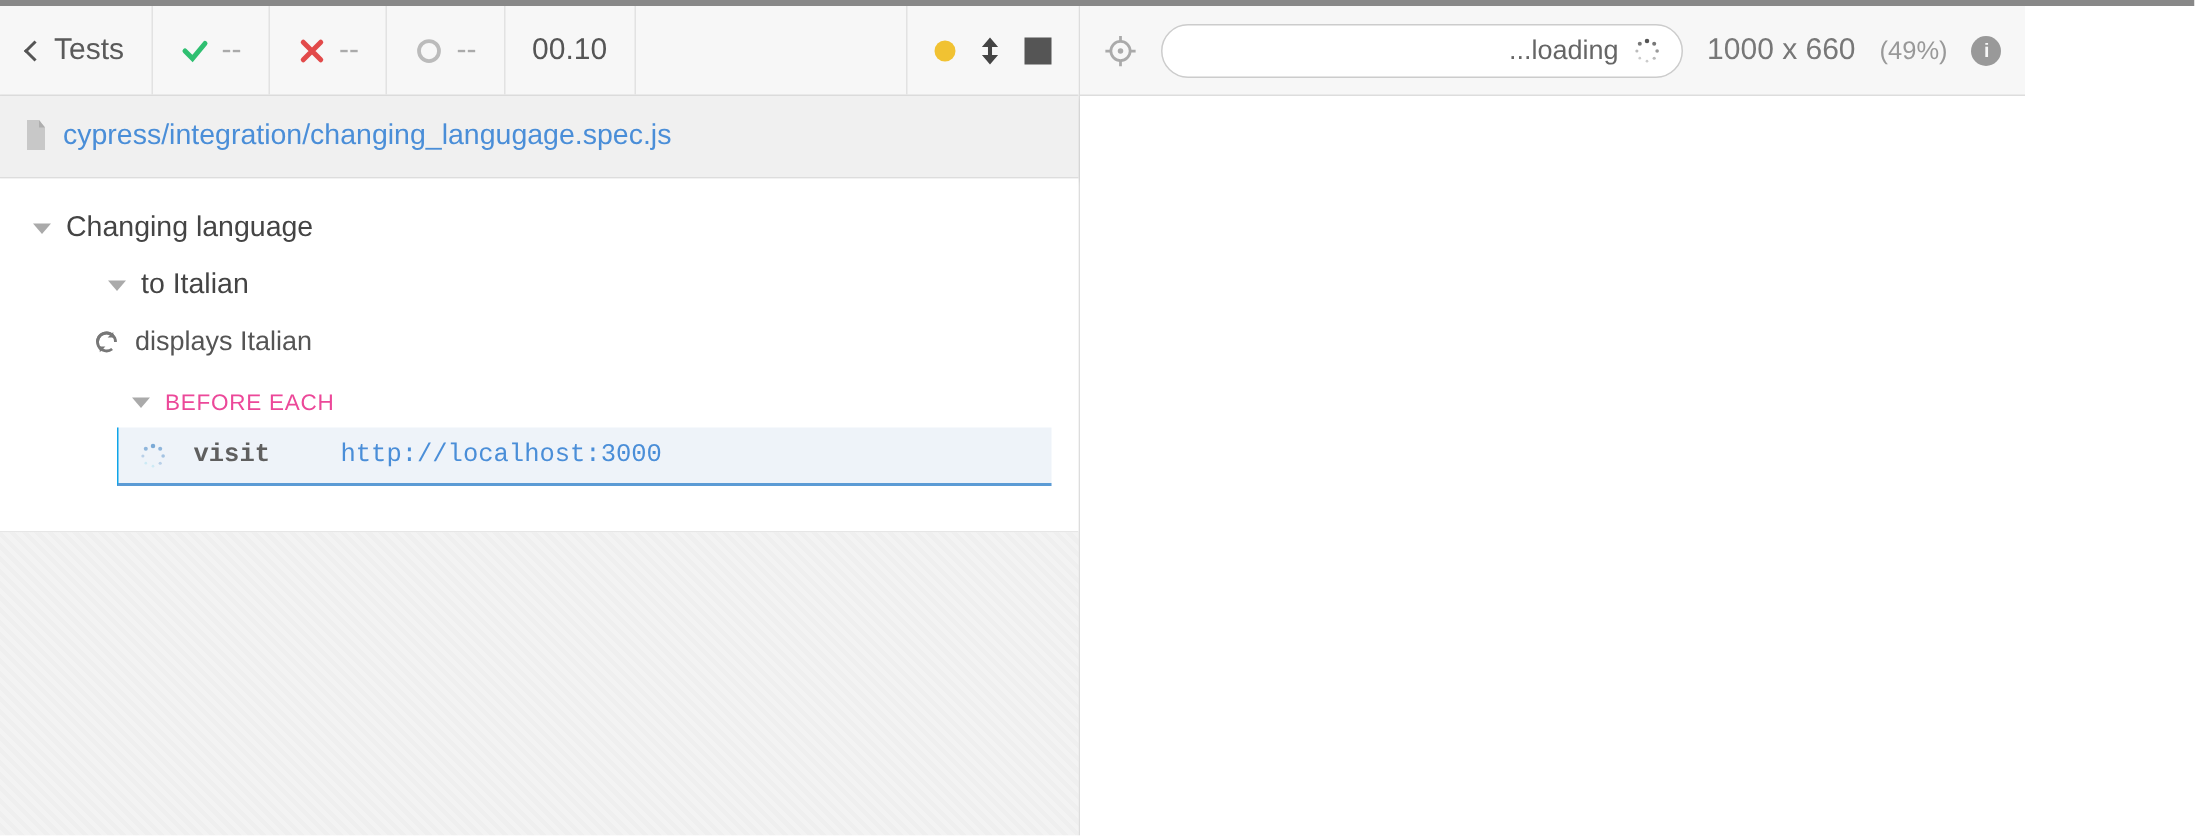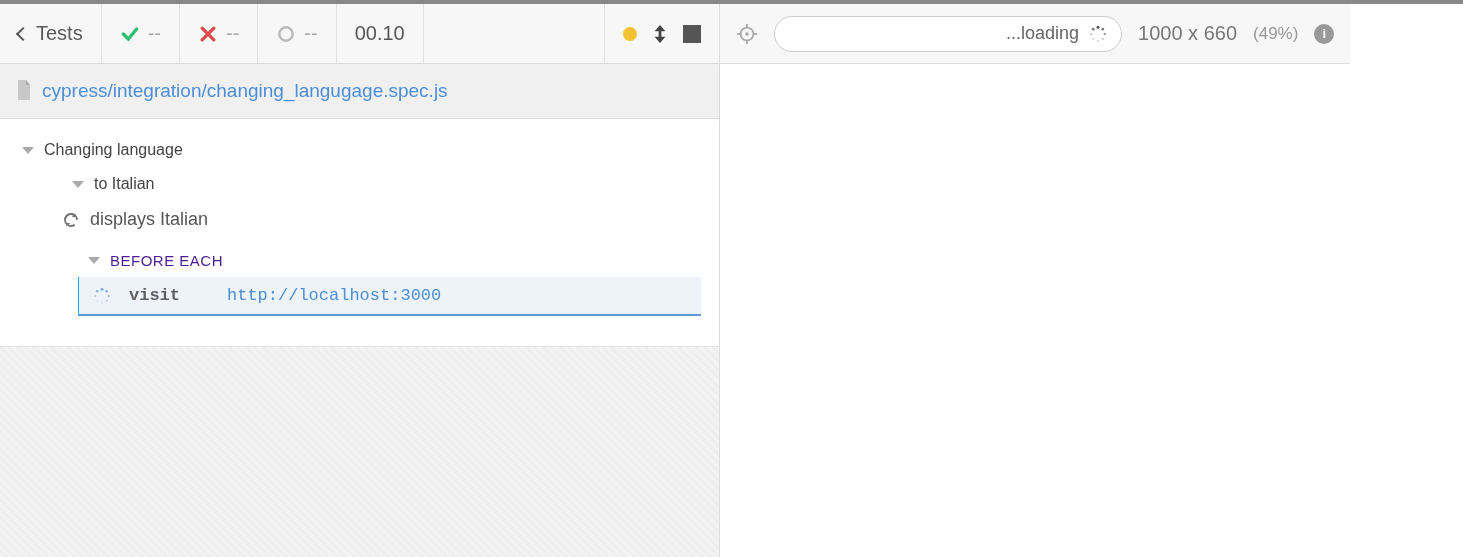"Changing language" .tree-row { font-size: 16px -> 19px }
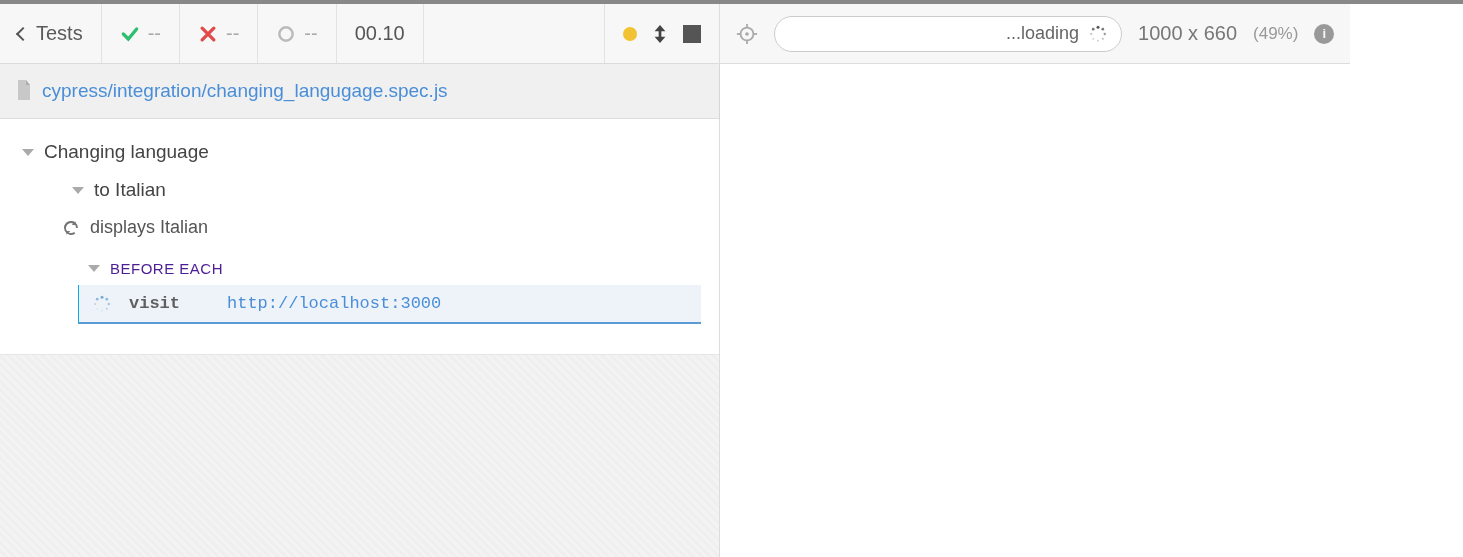"BEFORE EACH" .hook-row { color: #4c1d95 -> #ec4899 }
